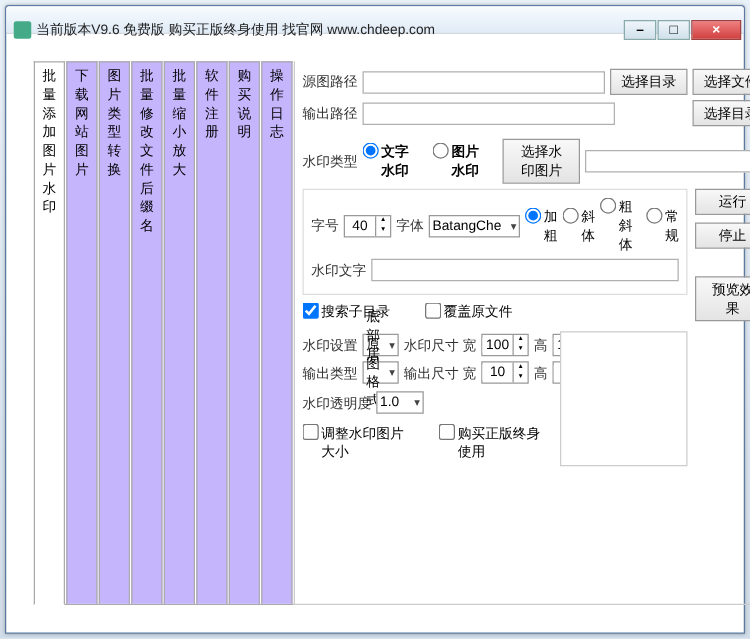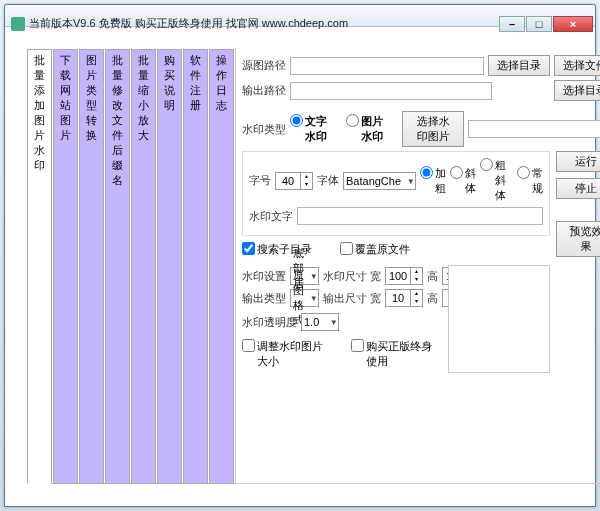"购买说明" div.tab { order: before "软件注册" -> after "软件注册" }
